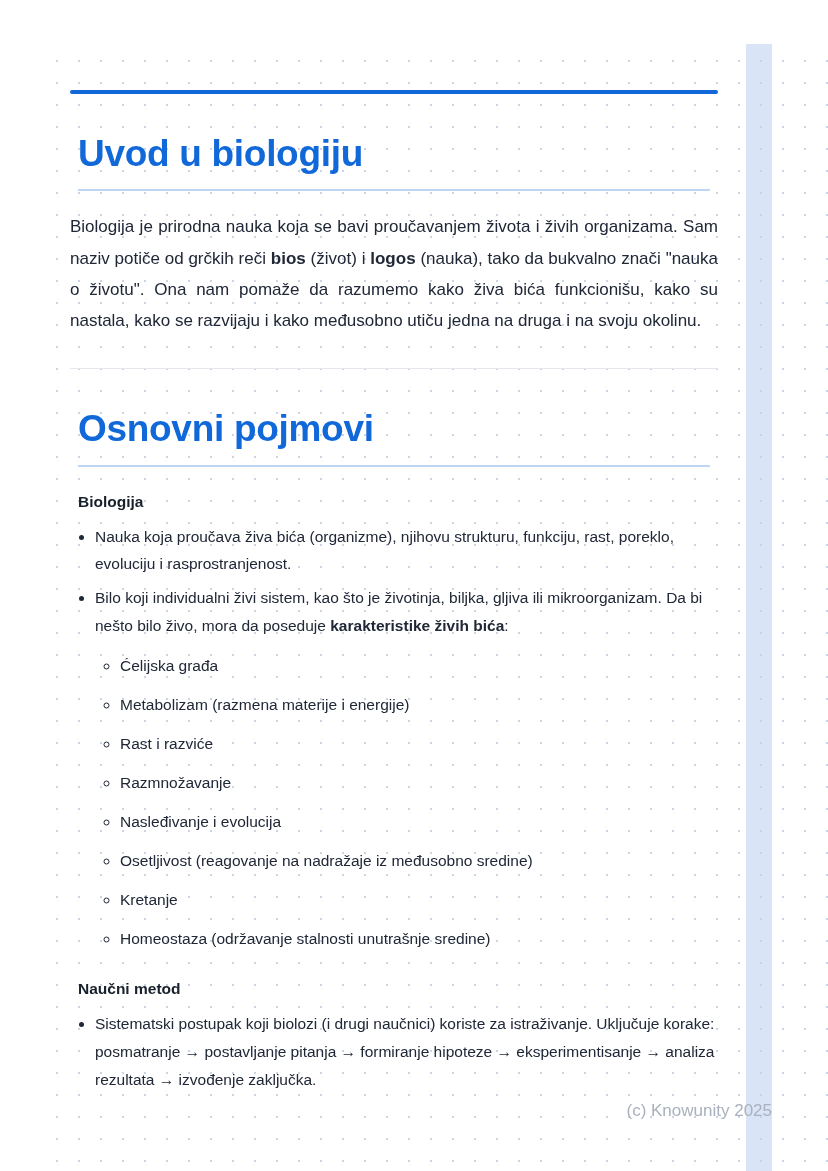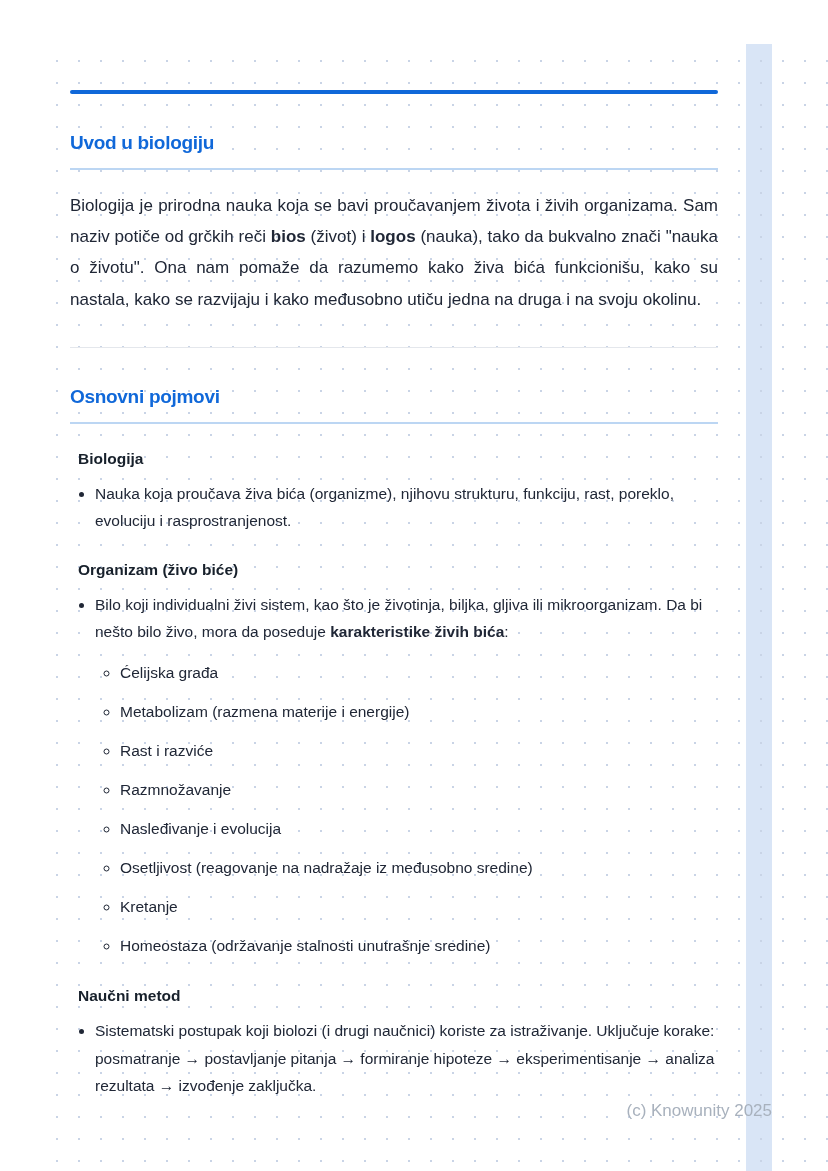"Uvod u biologiju" h2 { font-size: 19px -> 37px; margin: 0 -> 8px }
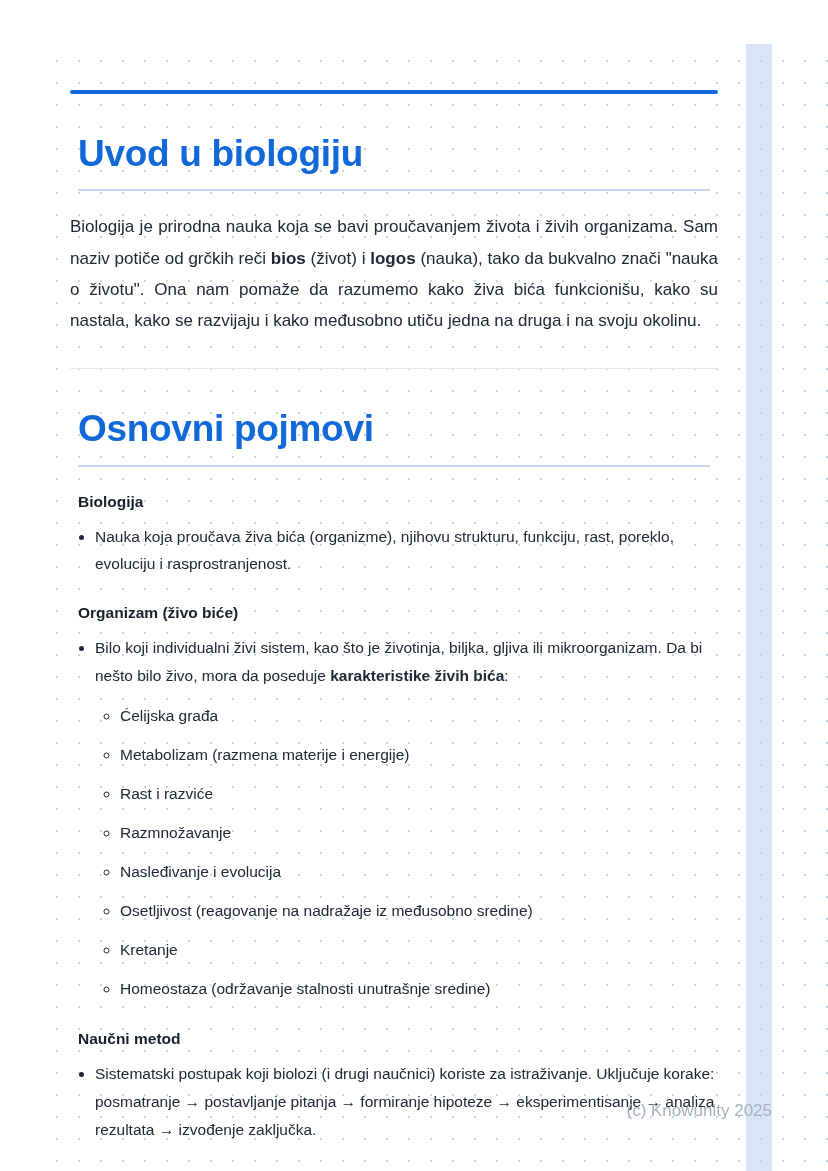"Organizam (živo biće)" p.term { html: <p>Organizam (živo biće)</p> -> none }
